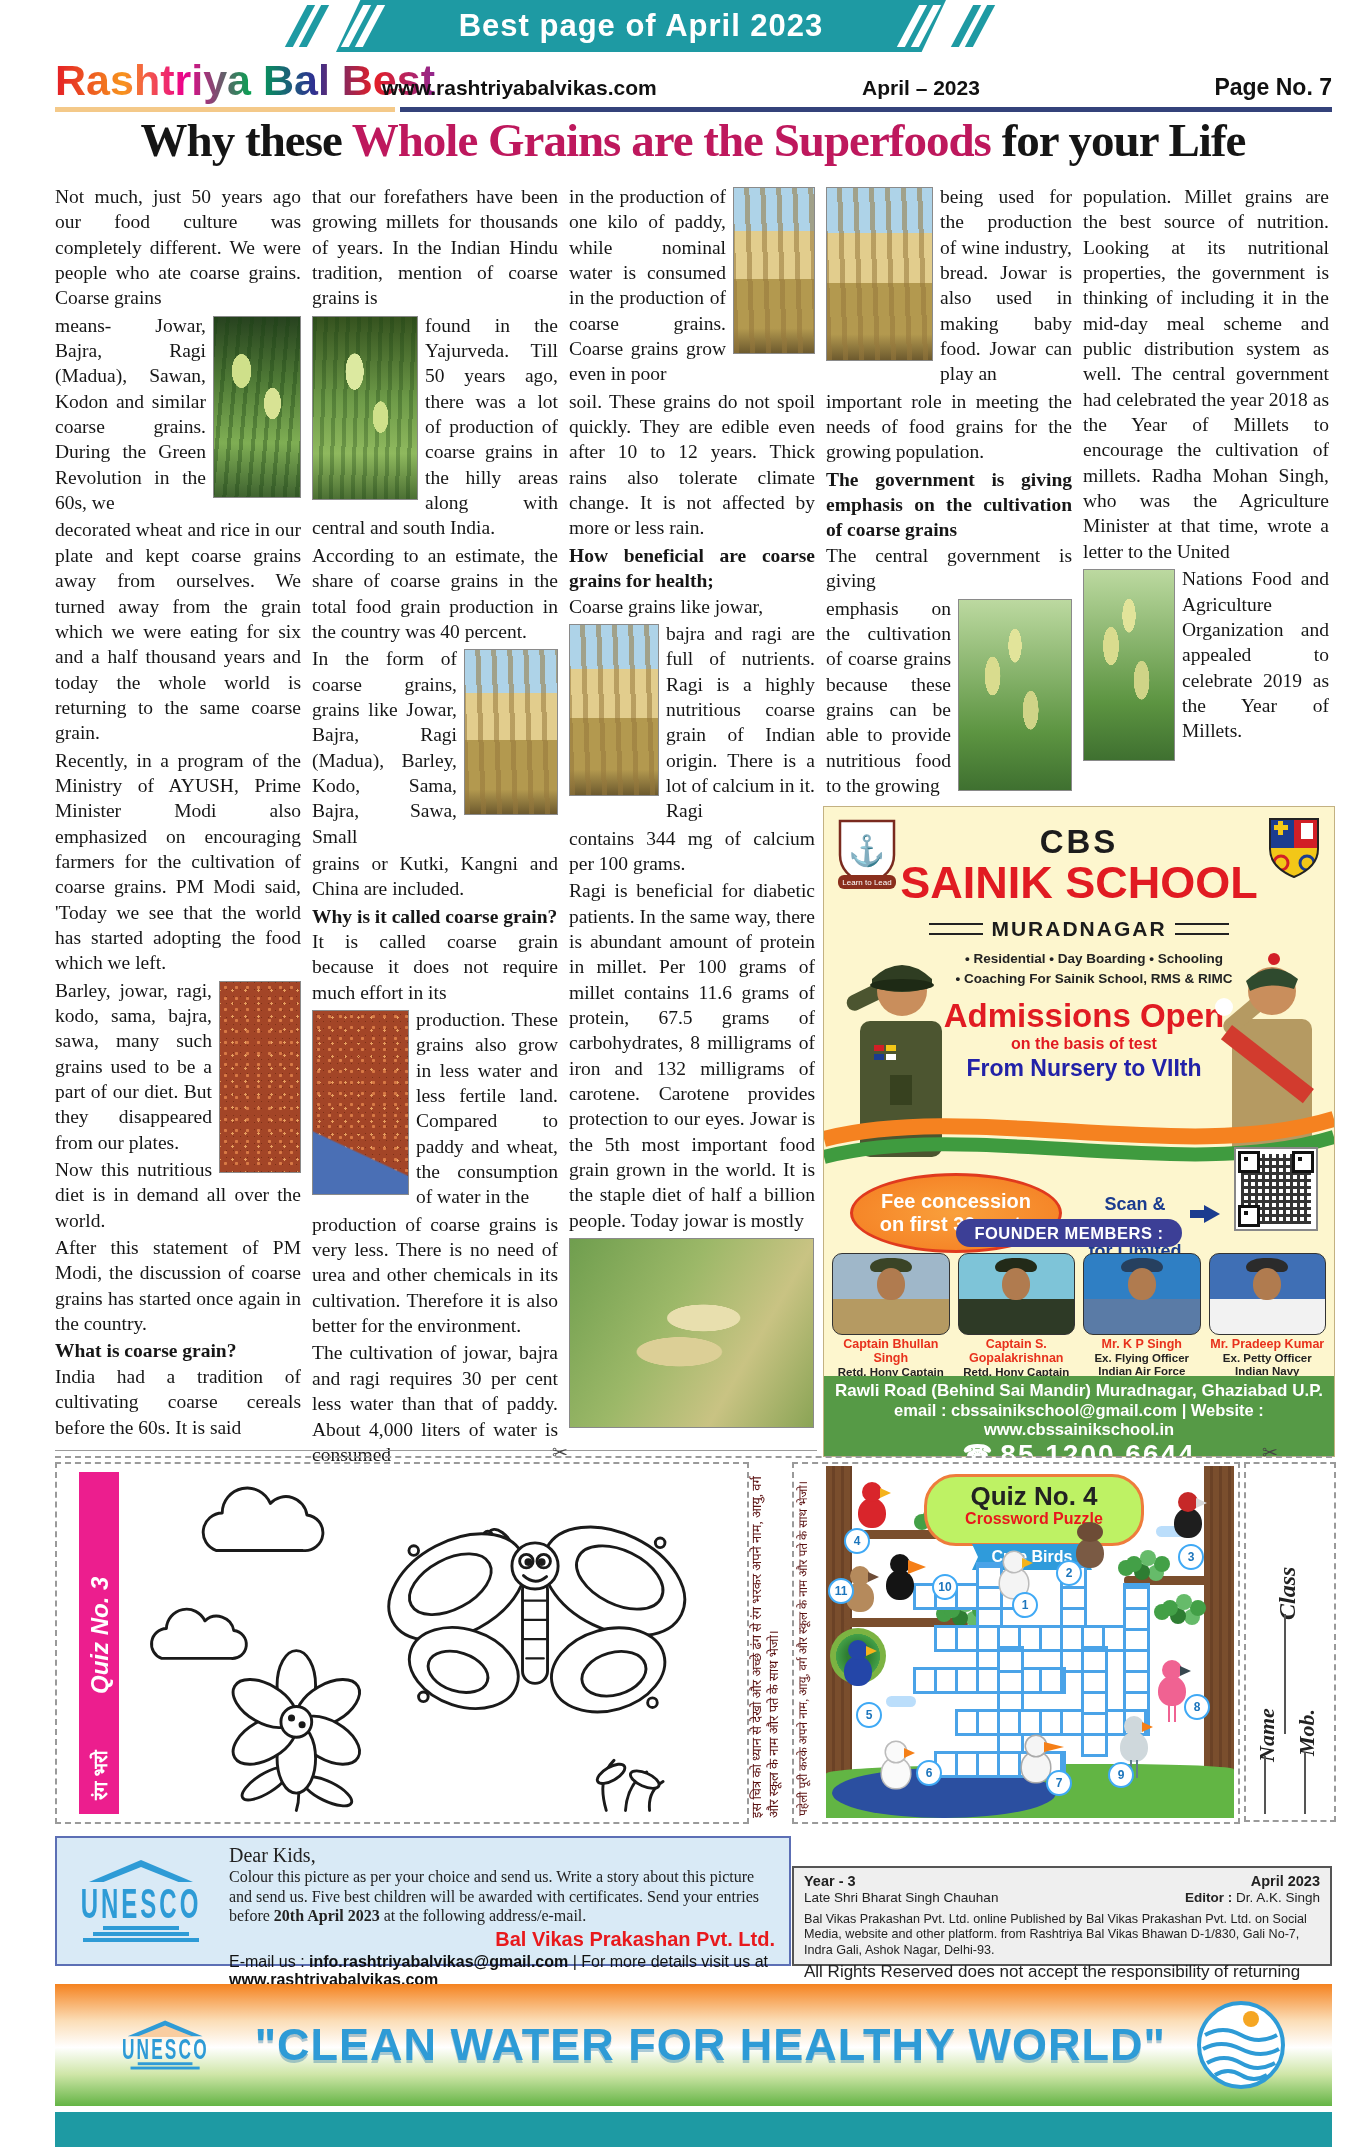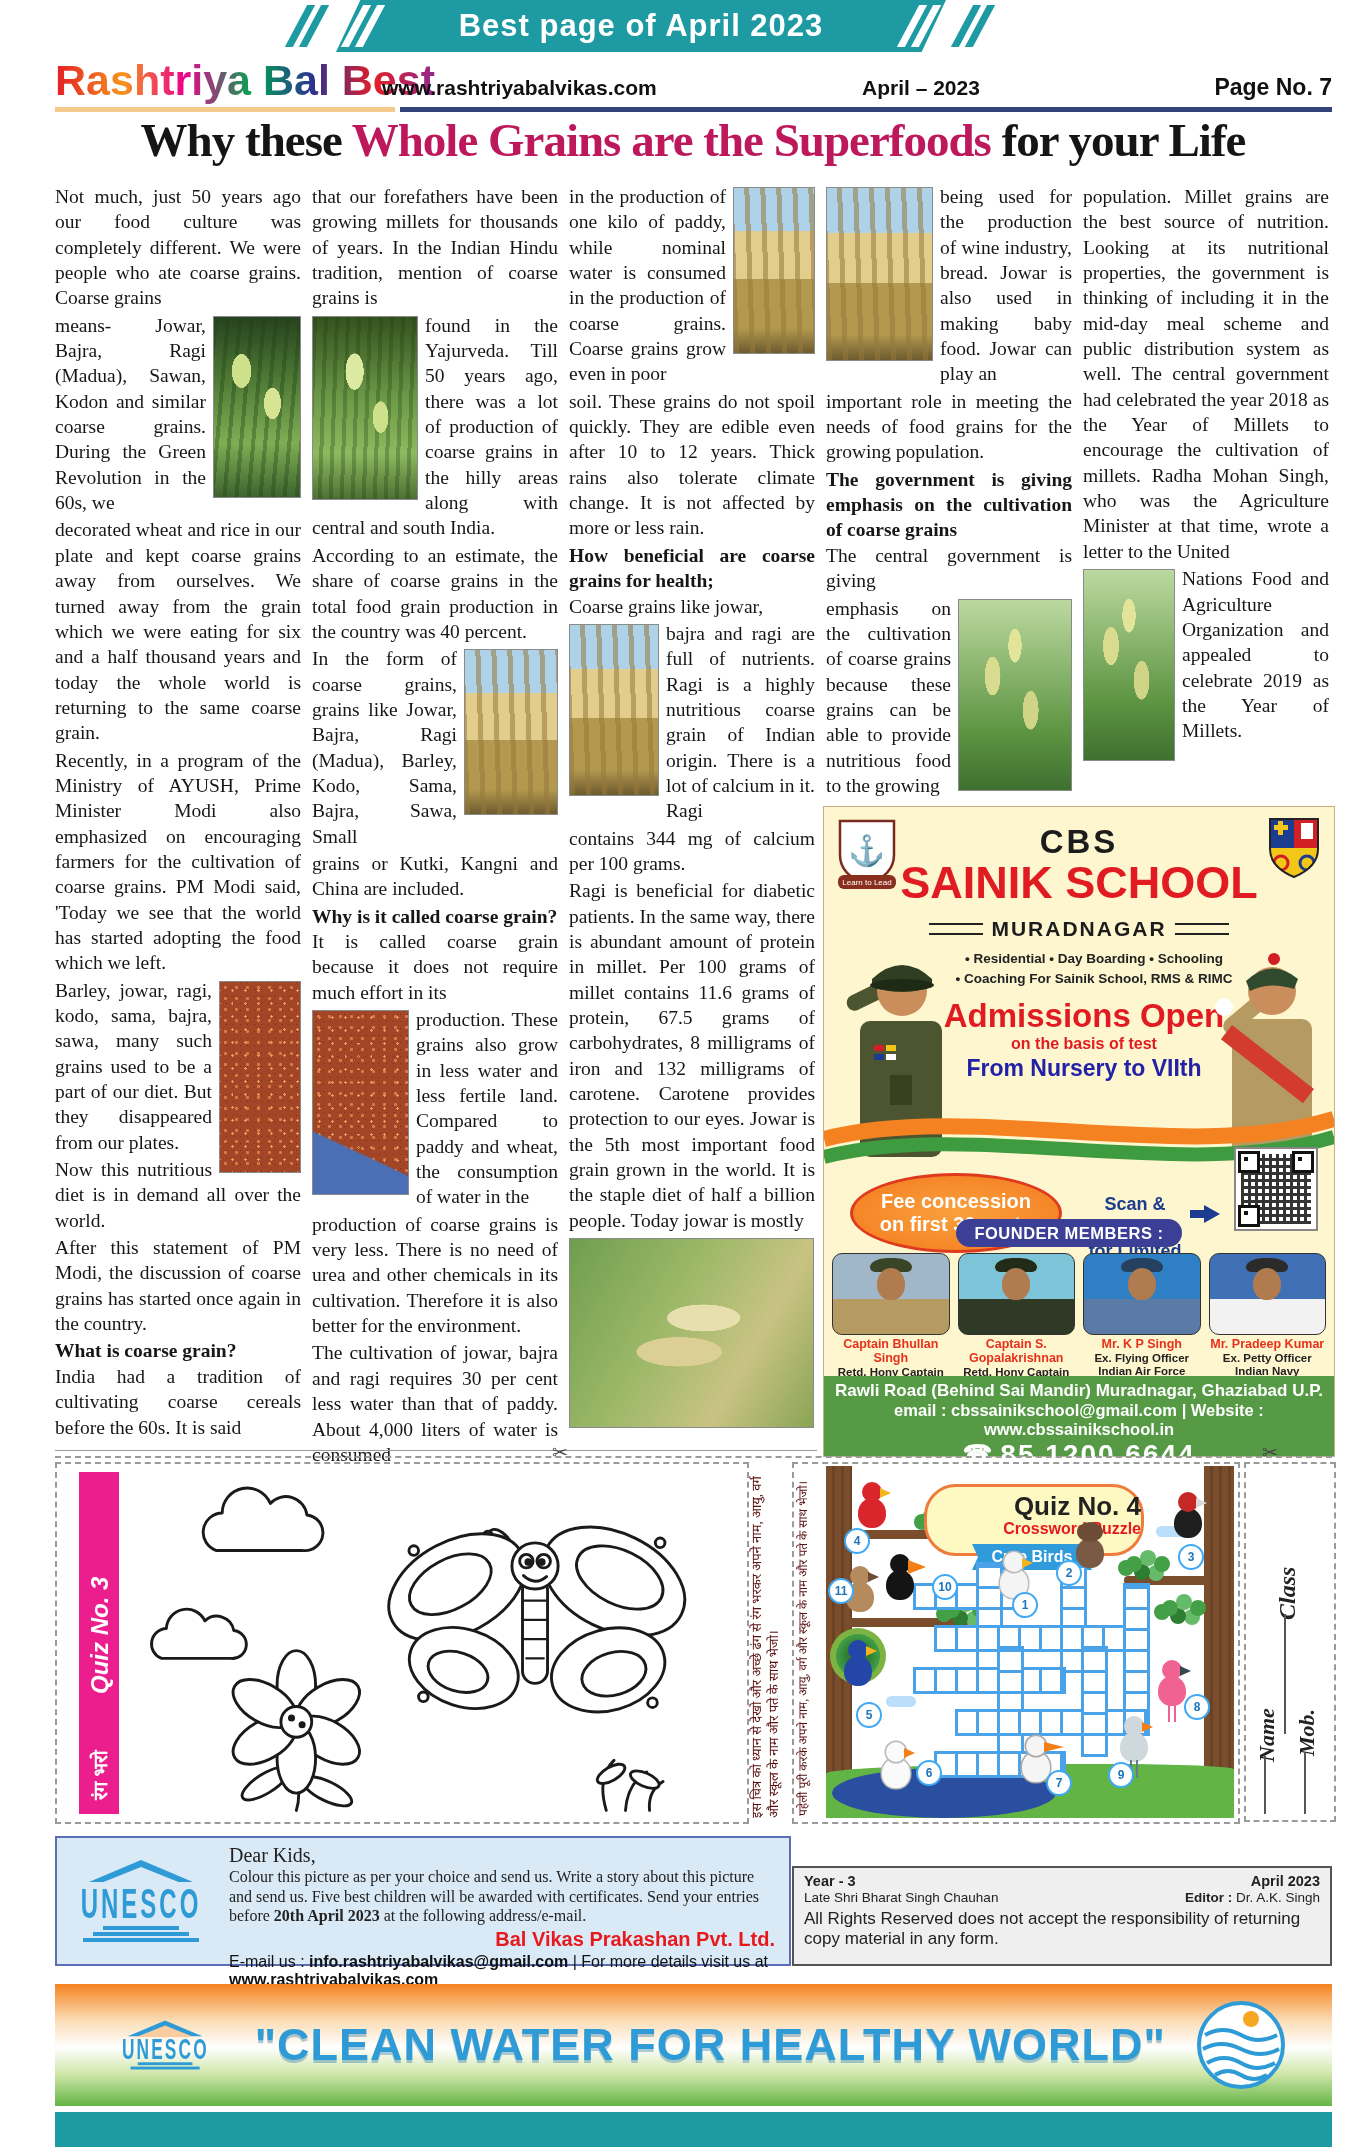"Quiz No. 4" .bubble { background: #fef9c3 -> #bef264; text-align: right -> center; top: 18px -> 8px }
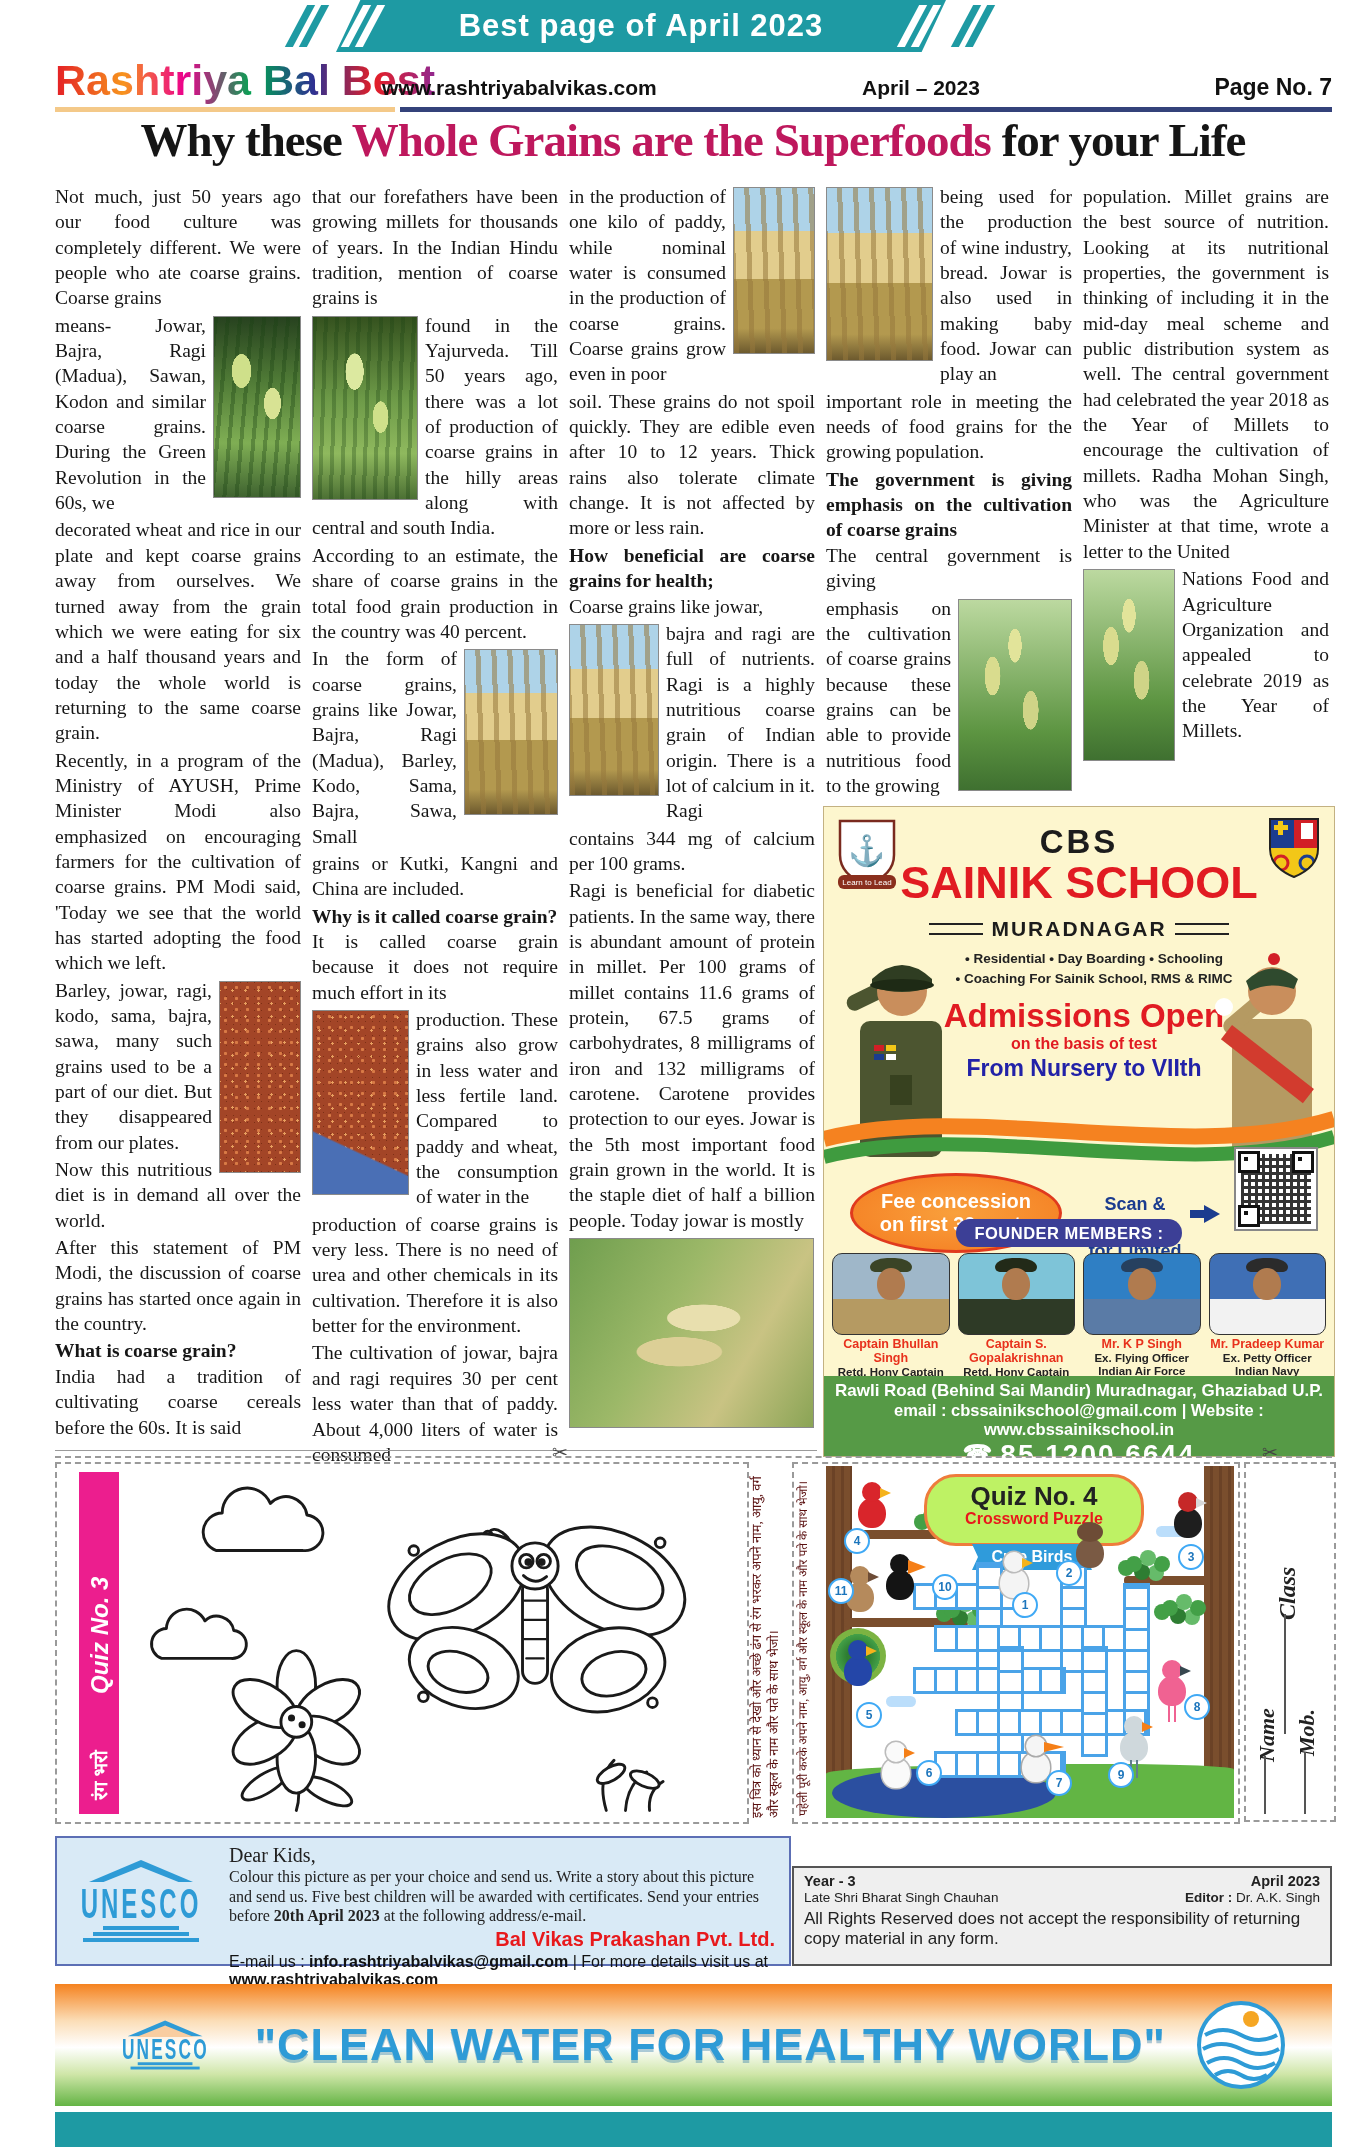"Bal Vikas Prakashan Pvt. Ltd. online" div.pubp { html: none -> <div>Bal Vikas Prakashan Pvt. Ltd. online Published by Bal Vikas Prakashan Pvt. Ltd. on Social Media, website and other platform. from Rashtriya Bal Vikas Bhawan D-1/830, Gali No-7, Indra Gali, Ashok Nagar, Delhi-93.</div> }
